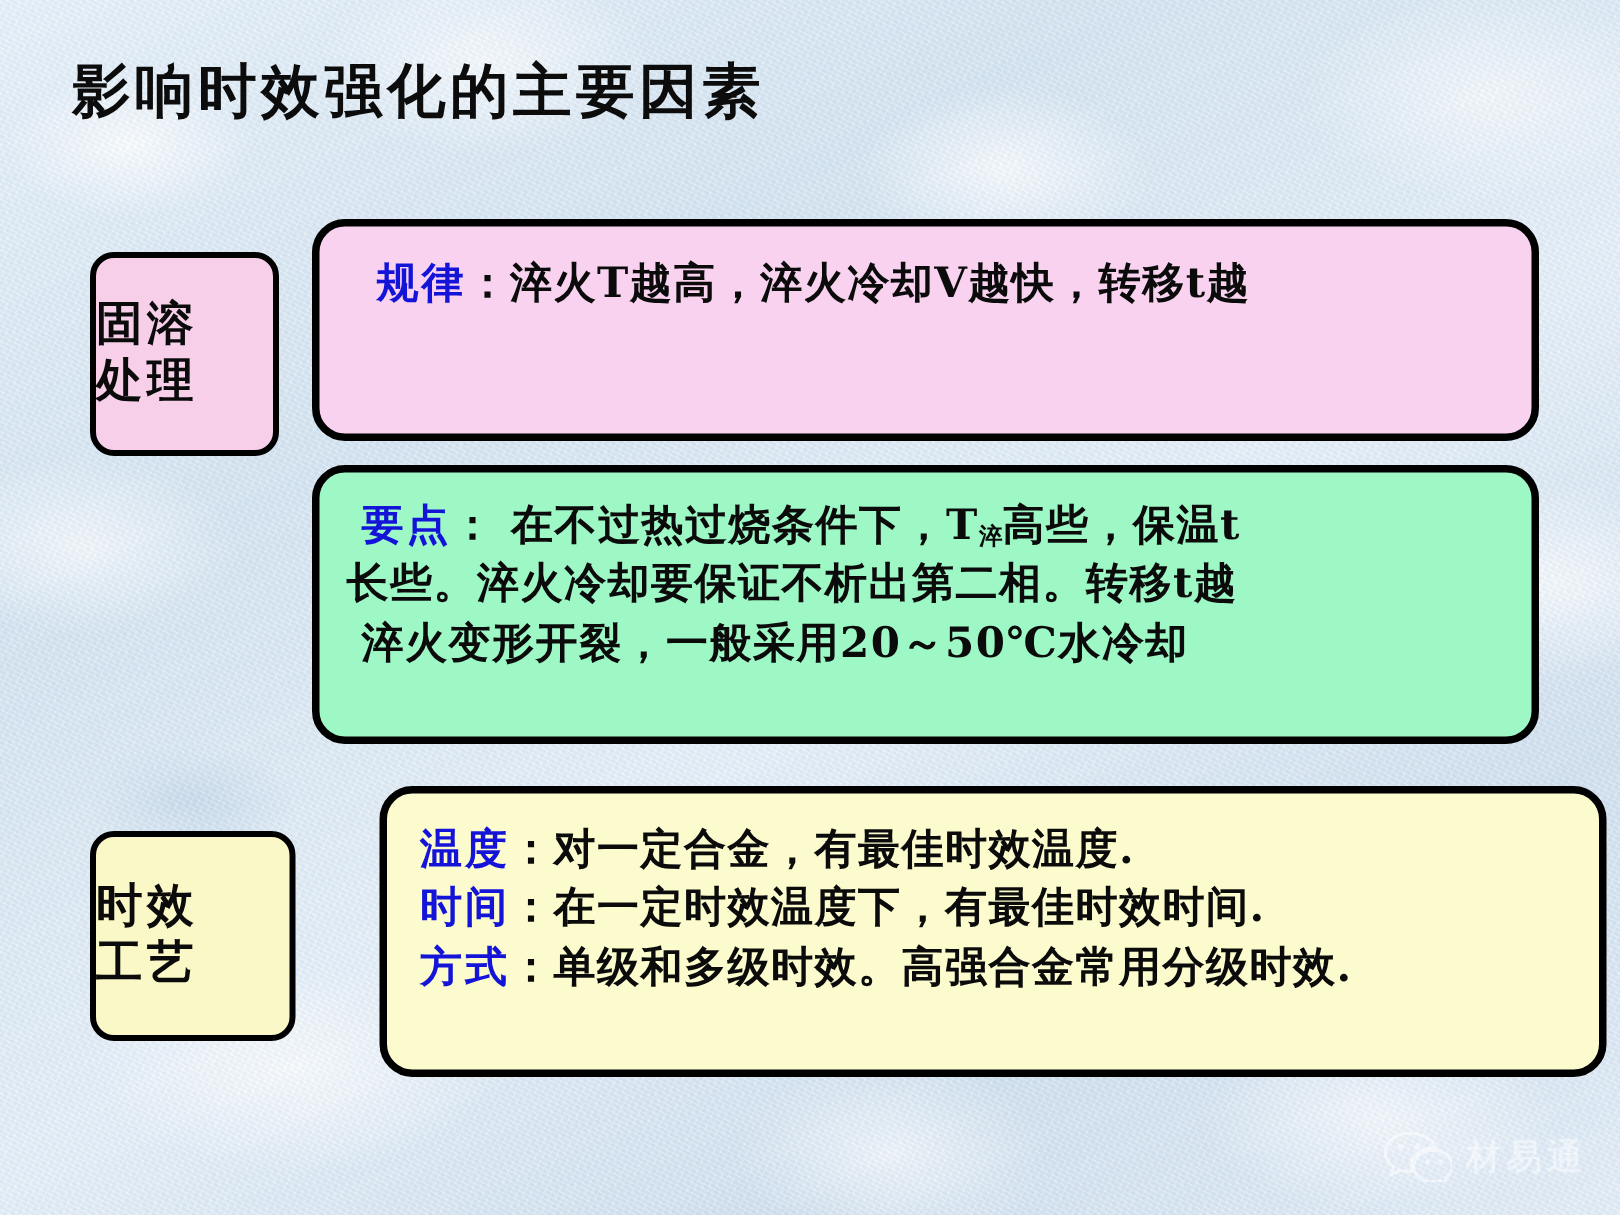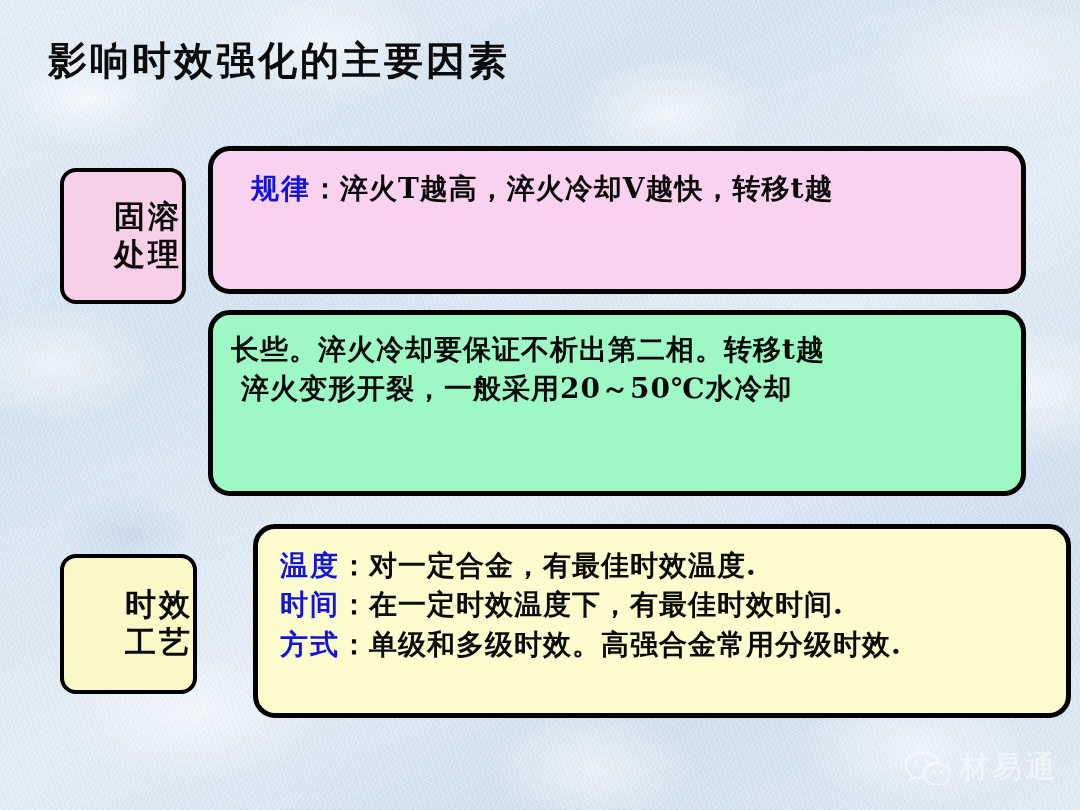"固溶" .side-label { align-items: flex-end -> flex-start }
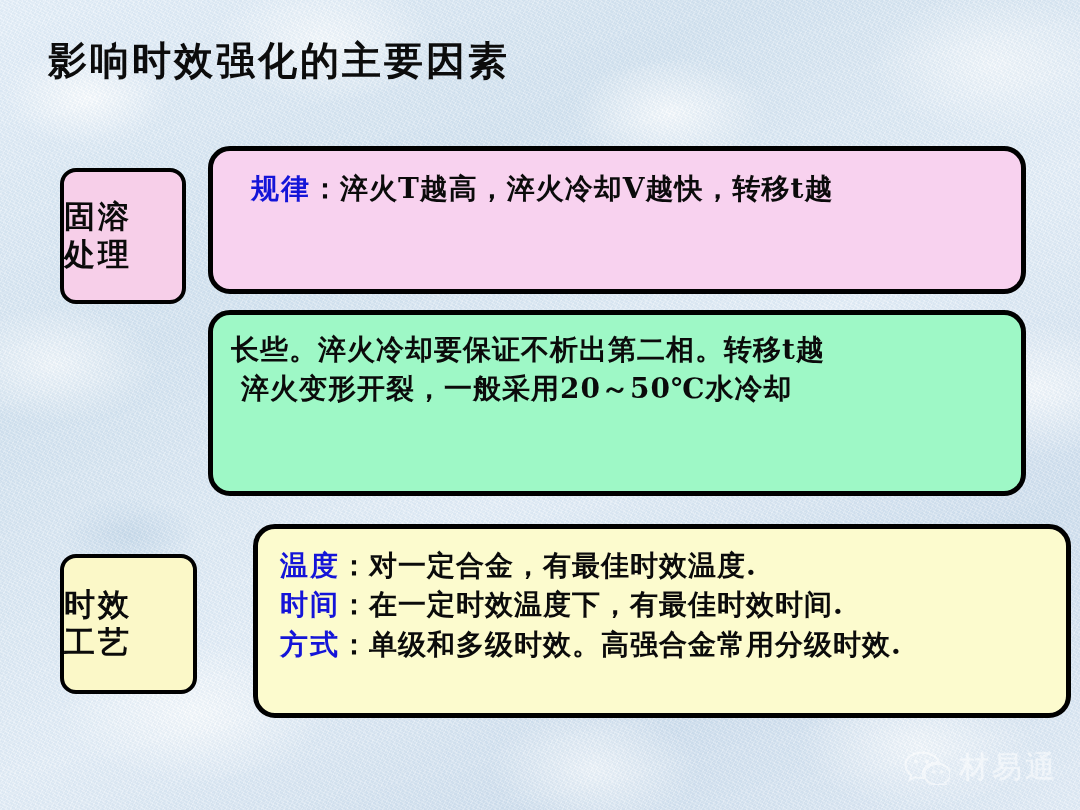"要点： 在不过热过烧条件下，T淬高些，保温t" span.ln { html: none -> <span><span>要点</span><span>：</span><span> 在不过热过烧条件下，T</span><sub>淬</sub><span>高些，保温t</span></span> }
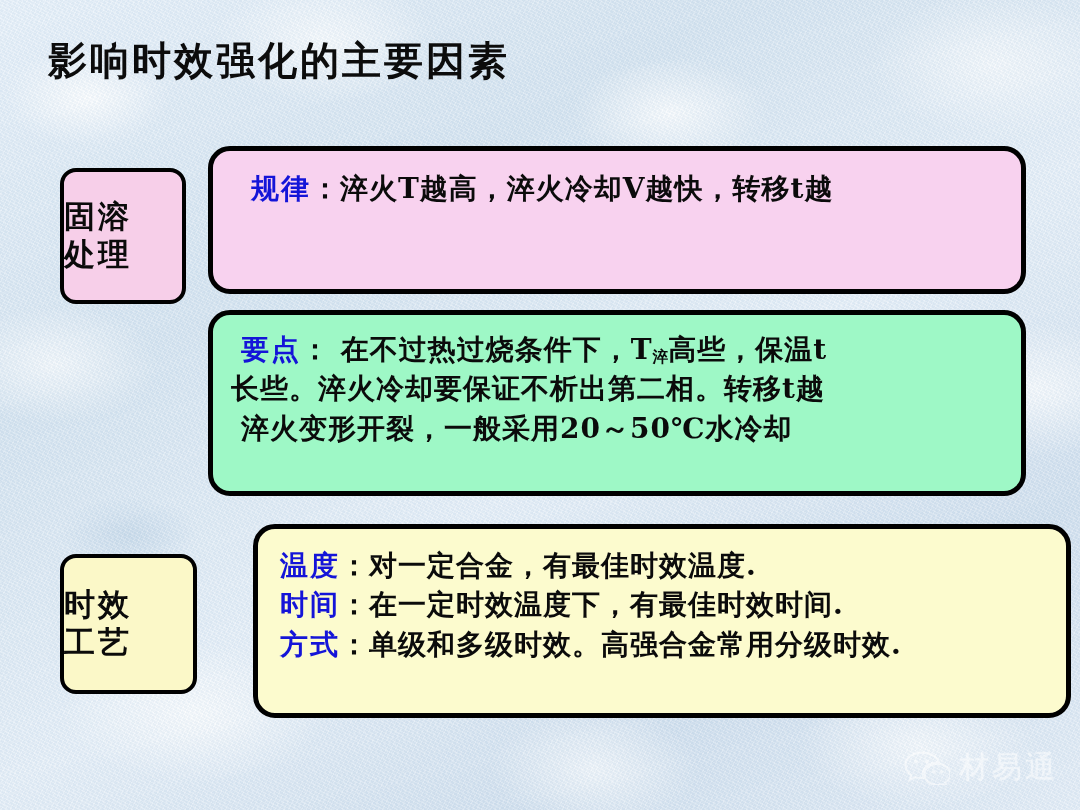"材易通" #watermark-text { font-size: 30px -> 24px }
